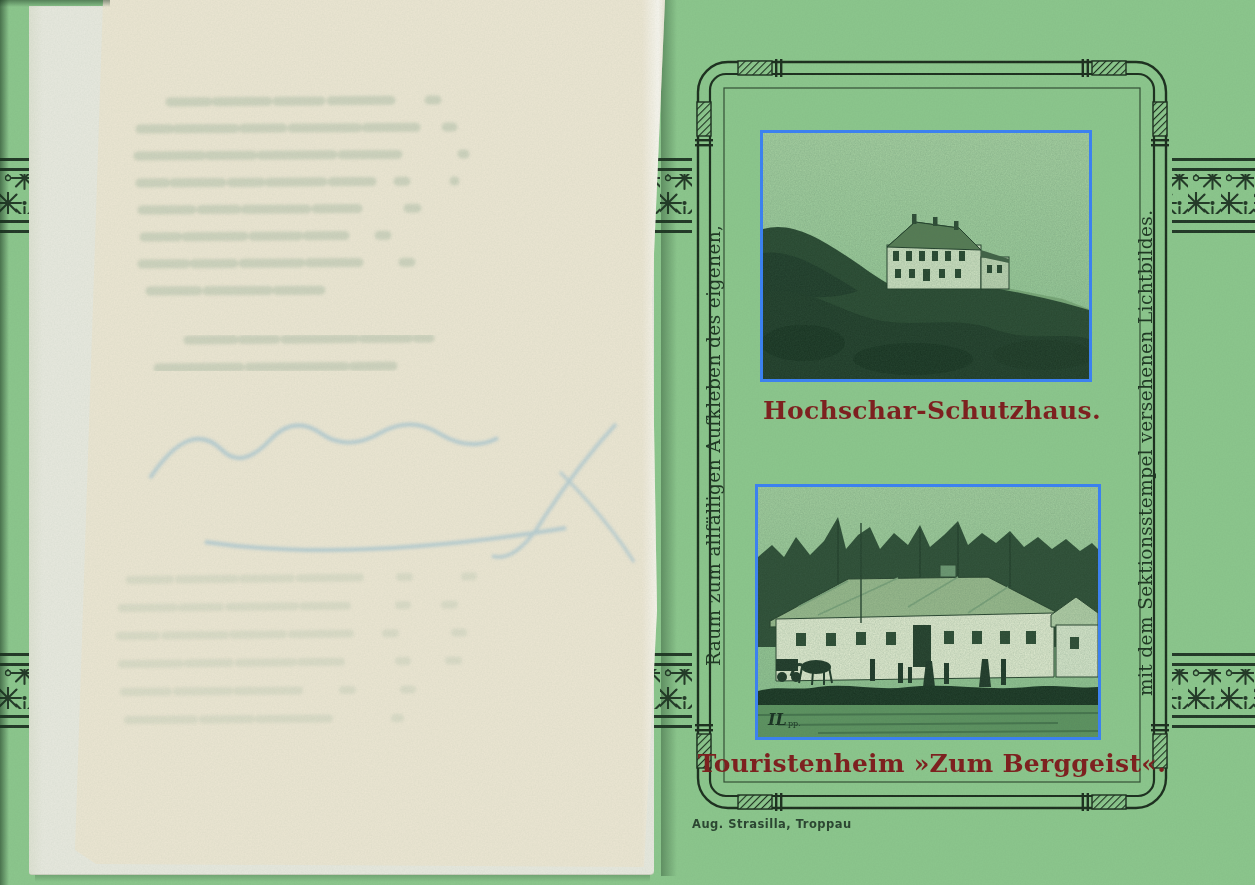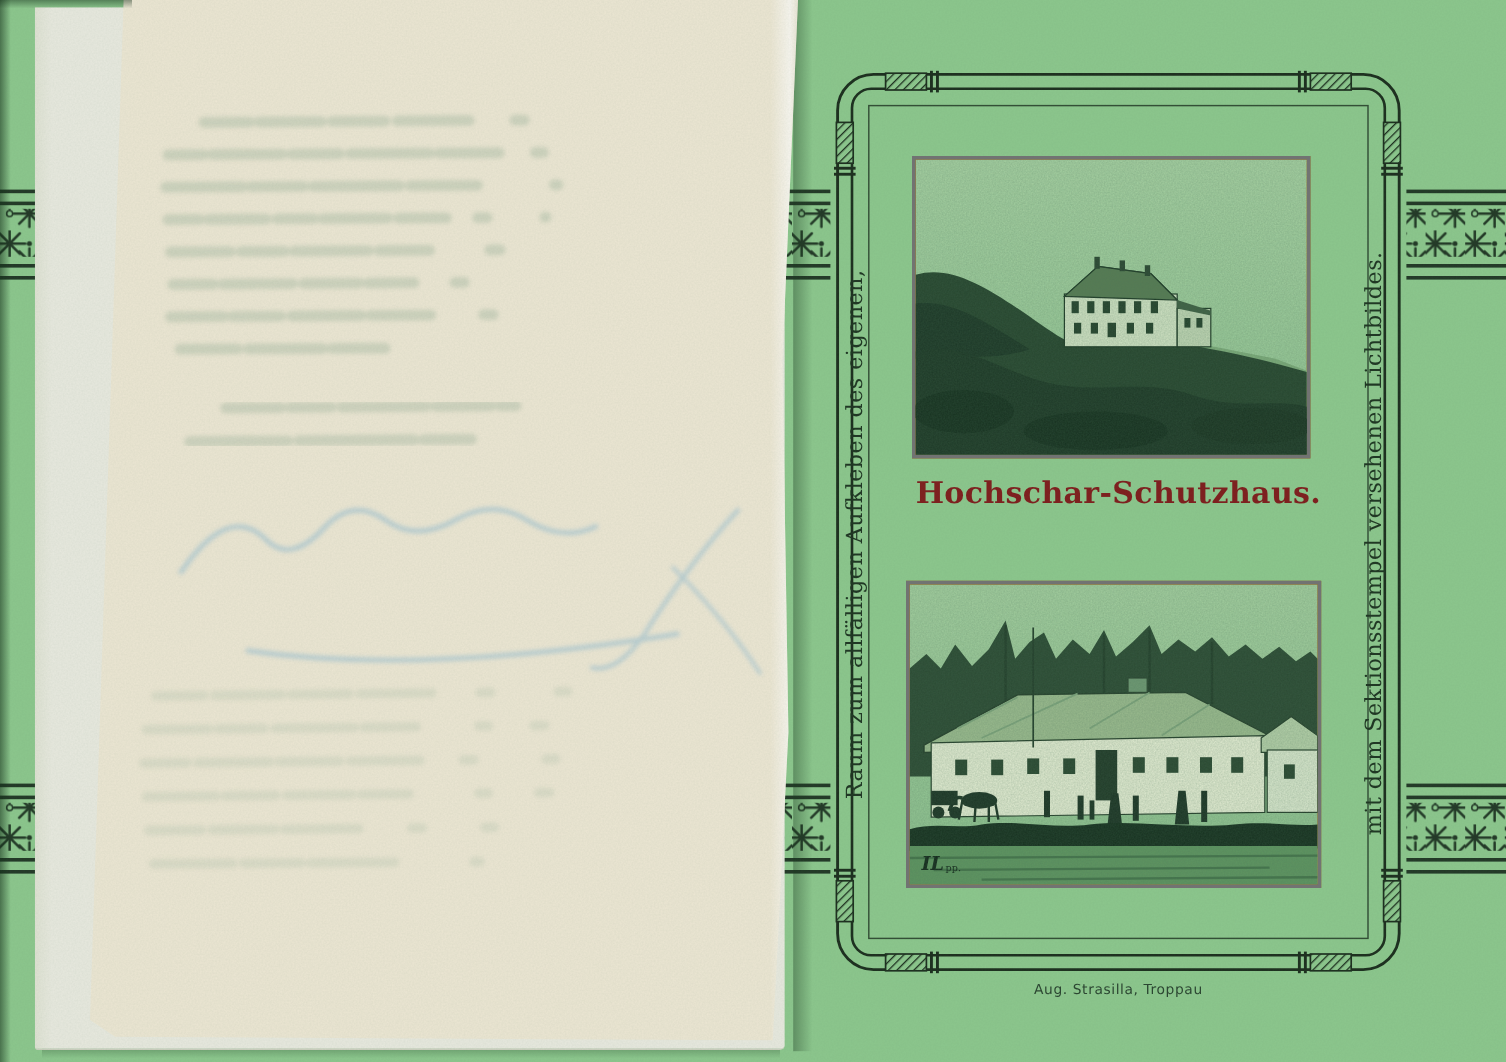"IL" .photo { background: #a16207 -> #f97316; border: 3px solid #737373 -> 3px solid #3b82f6 }
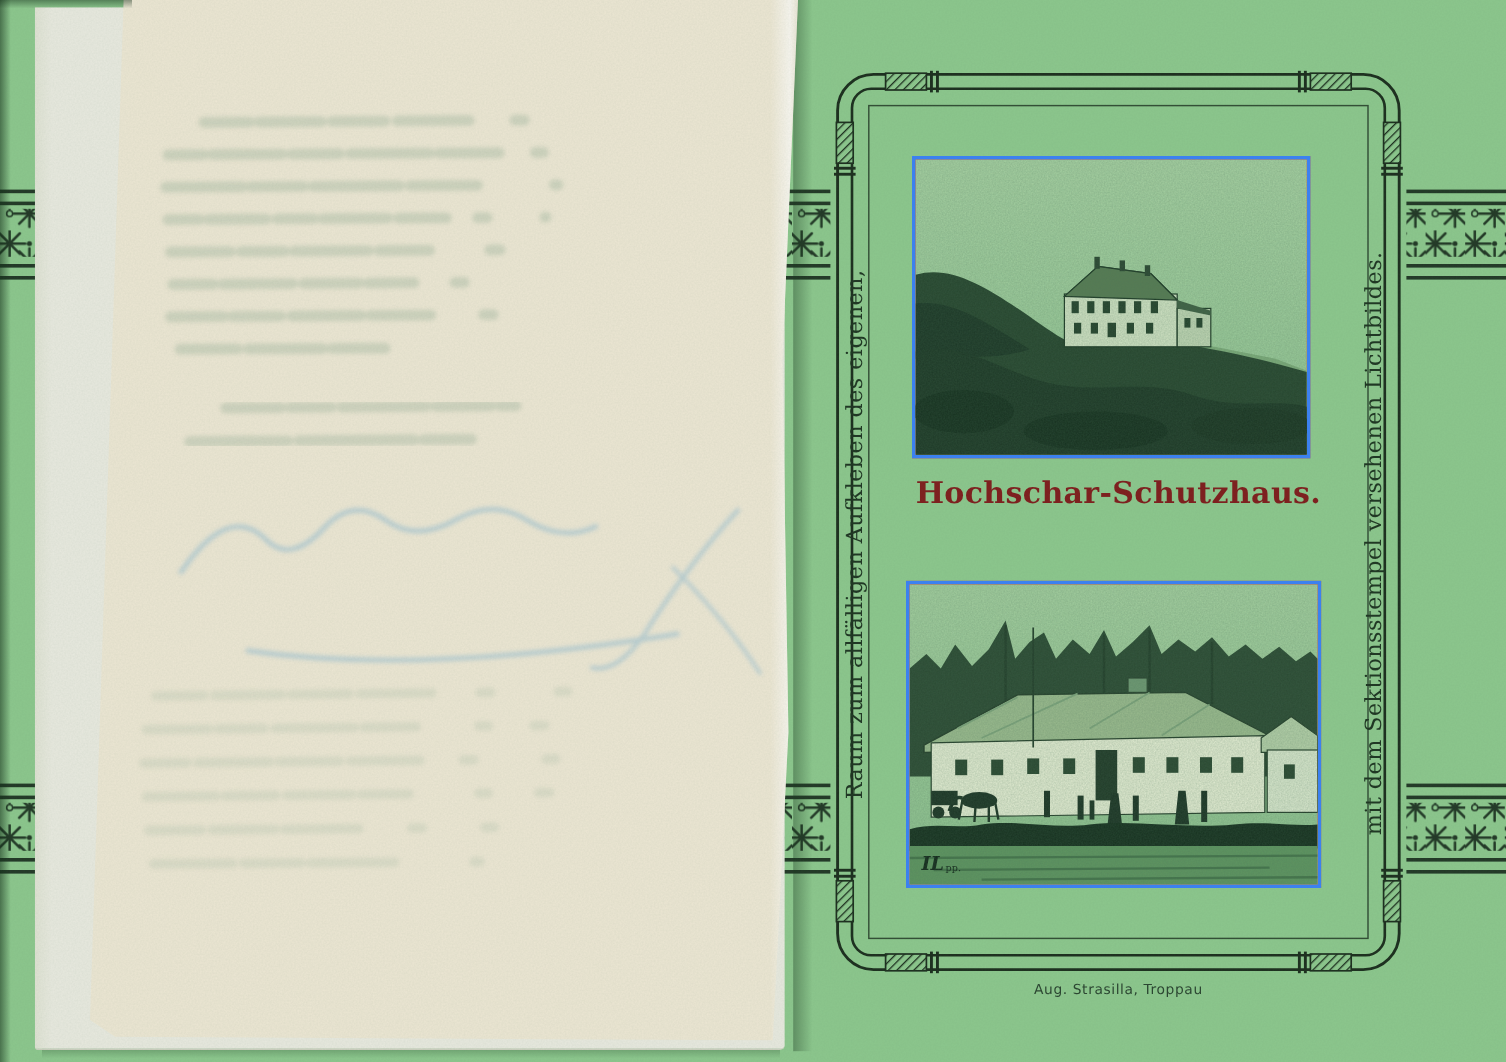"Touristenheim »Zum Berggeist«." div.caption { html: none -> <div>Touristenheim »Zum Berggeist«.</div> }
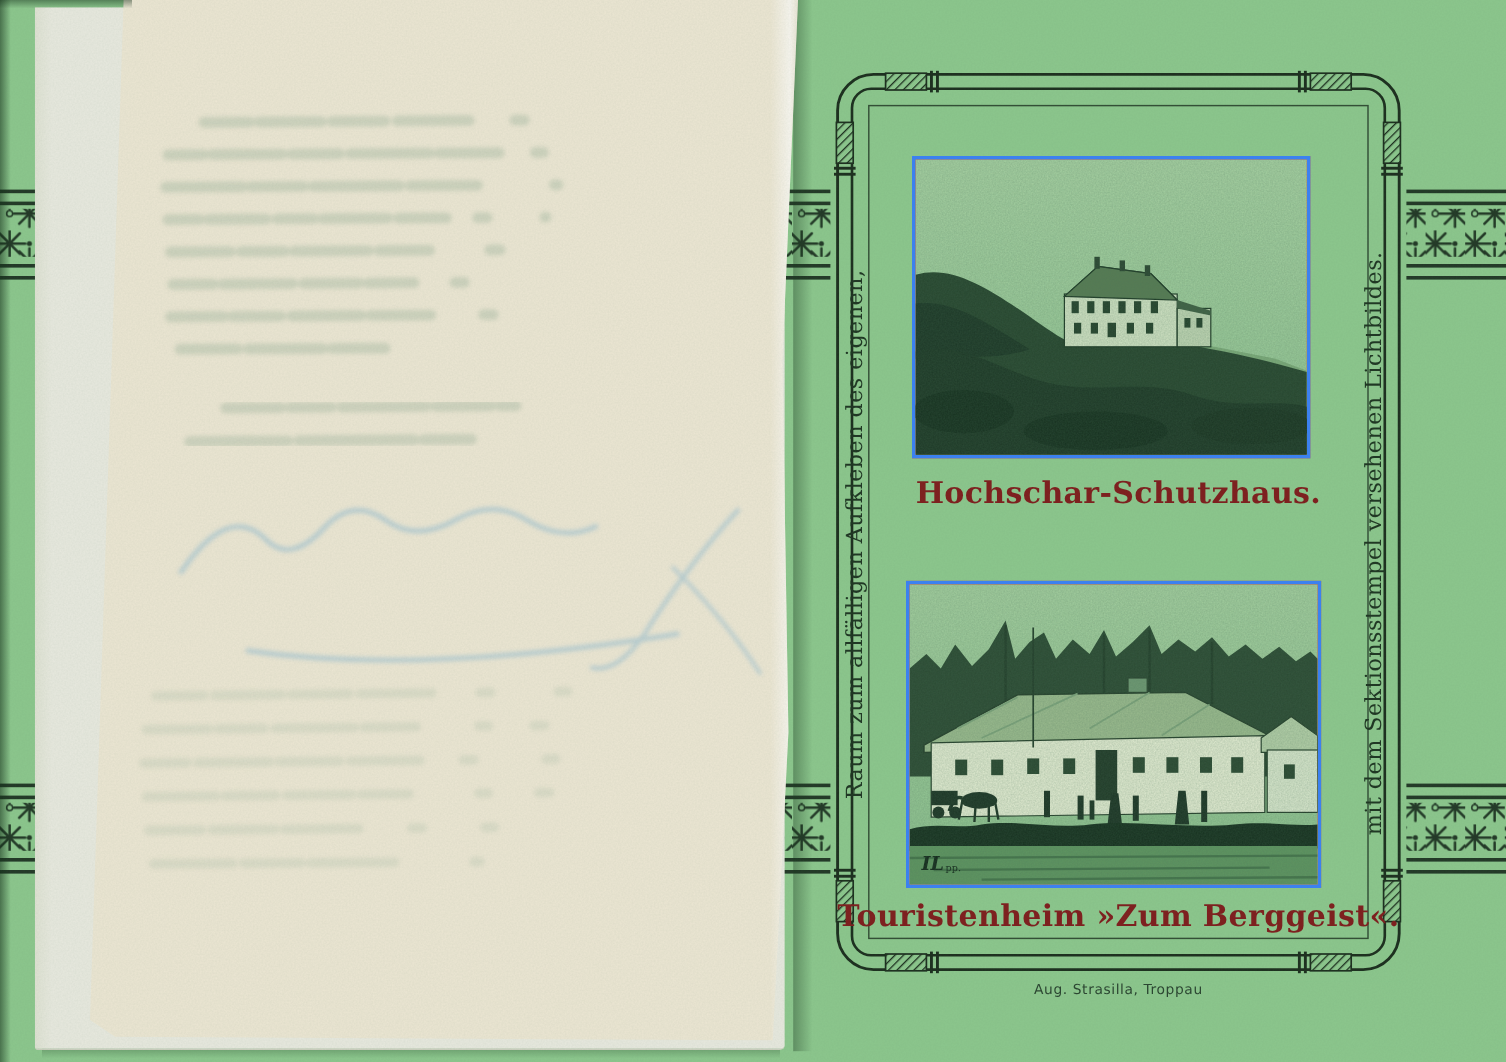"Aug. Strasilla, Troppau" .printer-mark { font-weight: 400 -> 700; text-align: center -> none }
